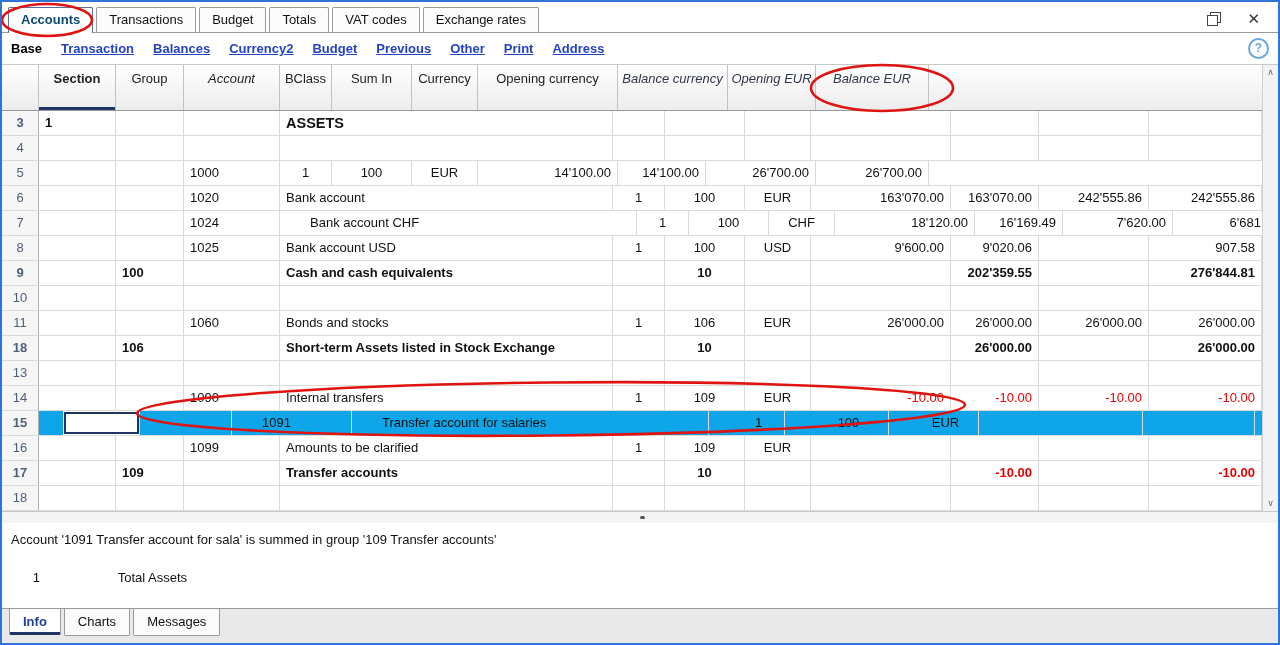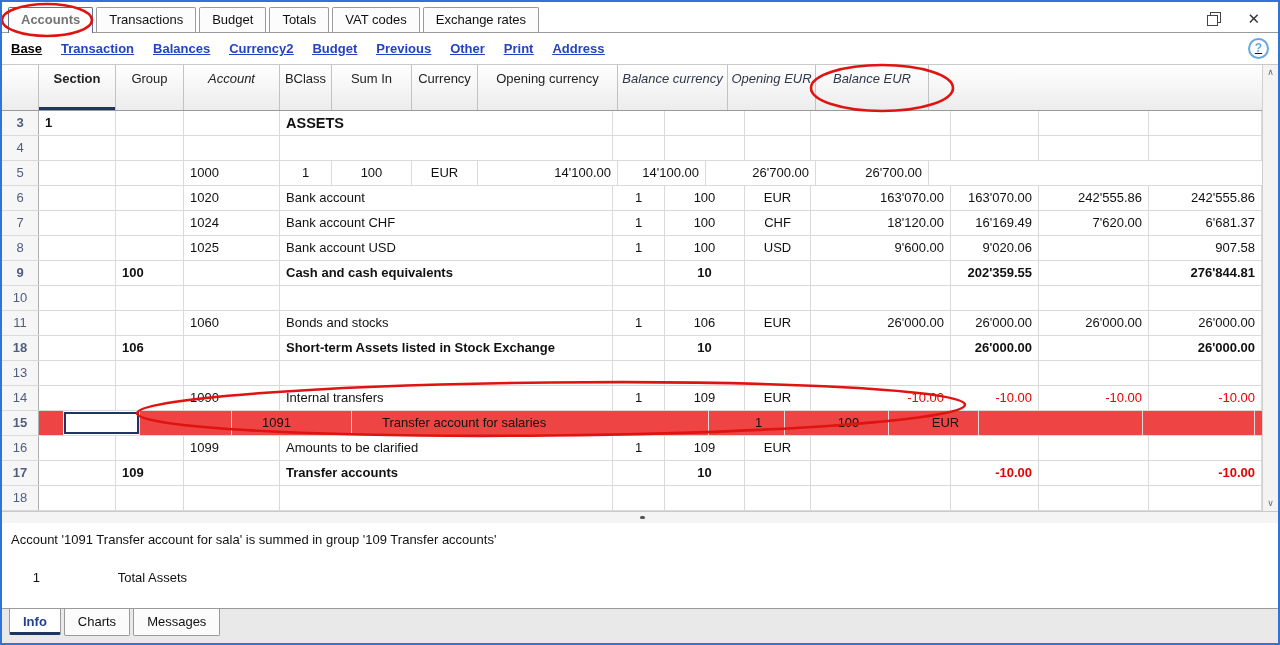"Accounts" .main-tab.active { color: #737373 -> #0c4a6e }
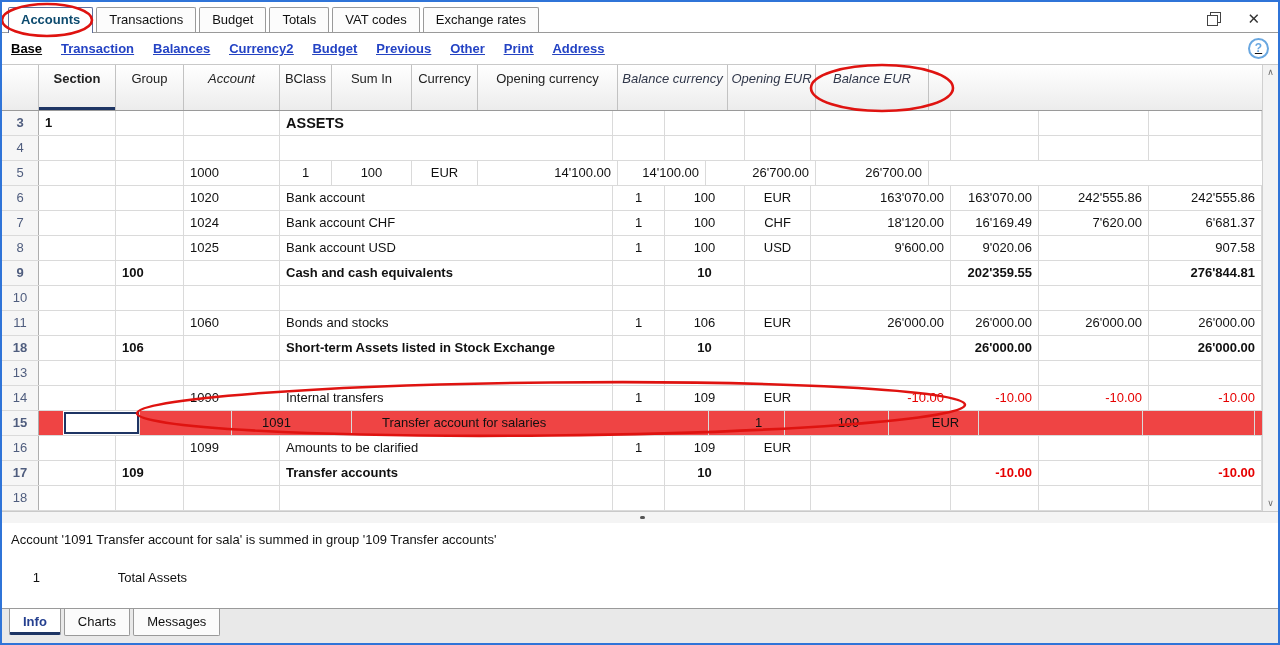"Base" .linkbar { text-decoration: underline -> none }
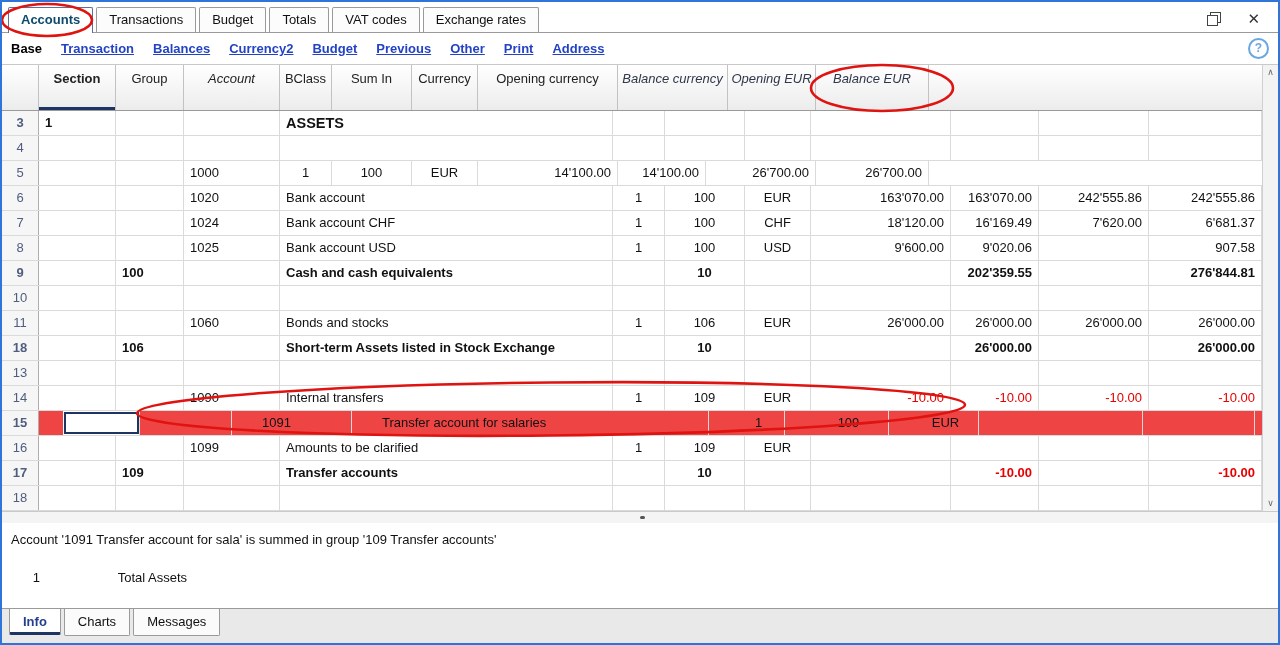"Bank account CHF" div.cell { margin-left: none -> 24px }
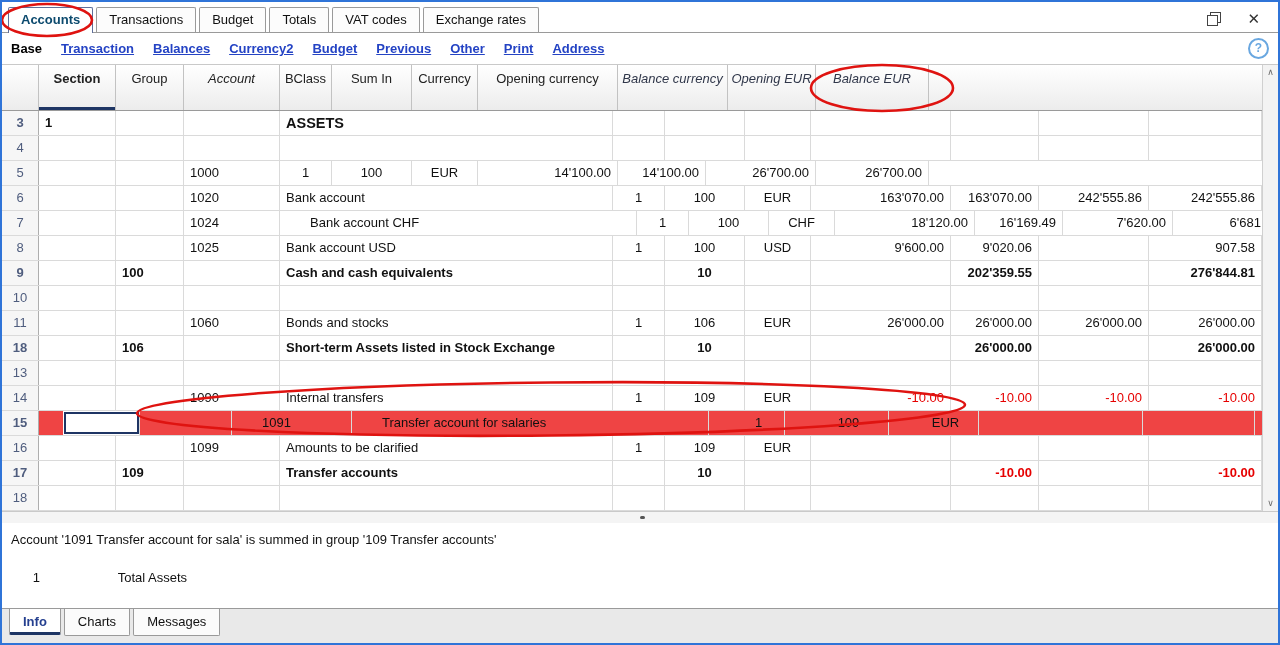"15" .trow.selected { background: #ef4444 -> #0ea5e9 }
